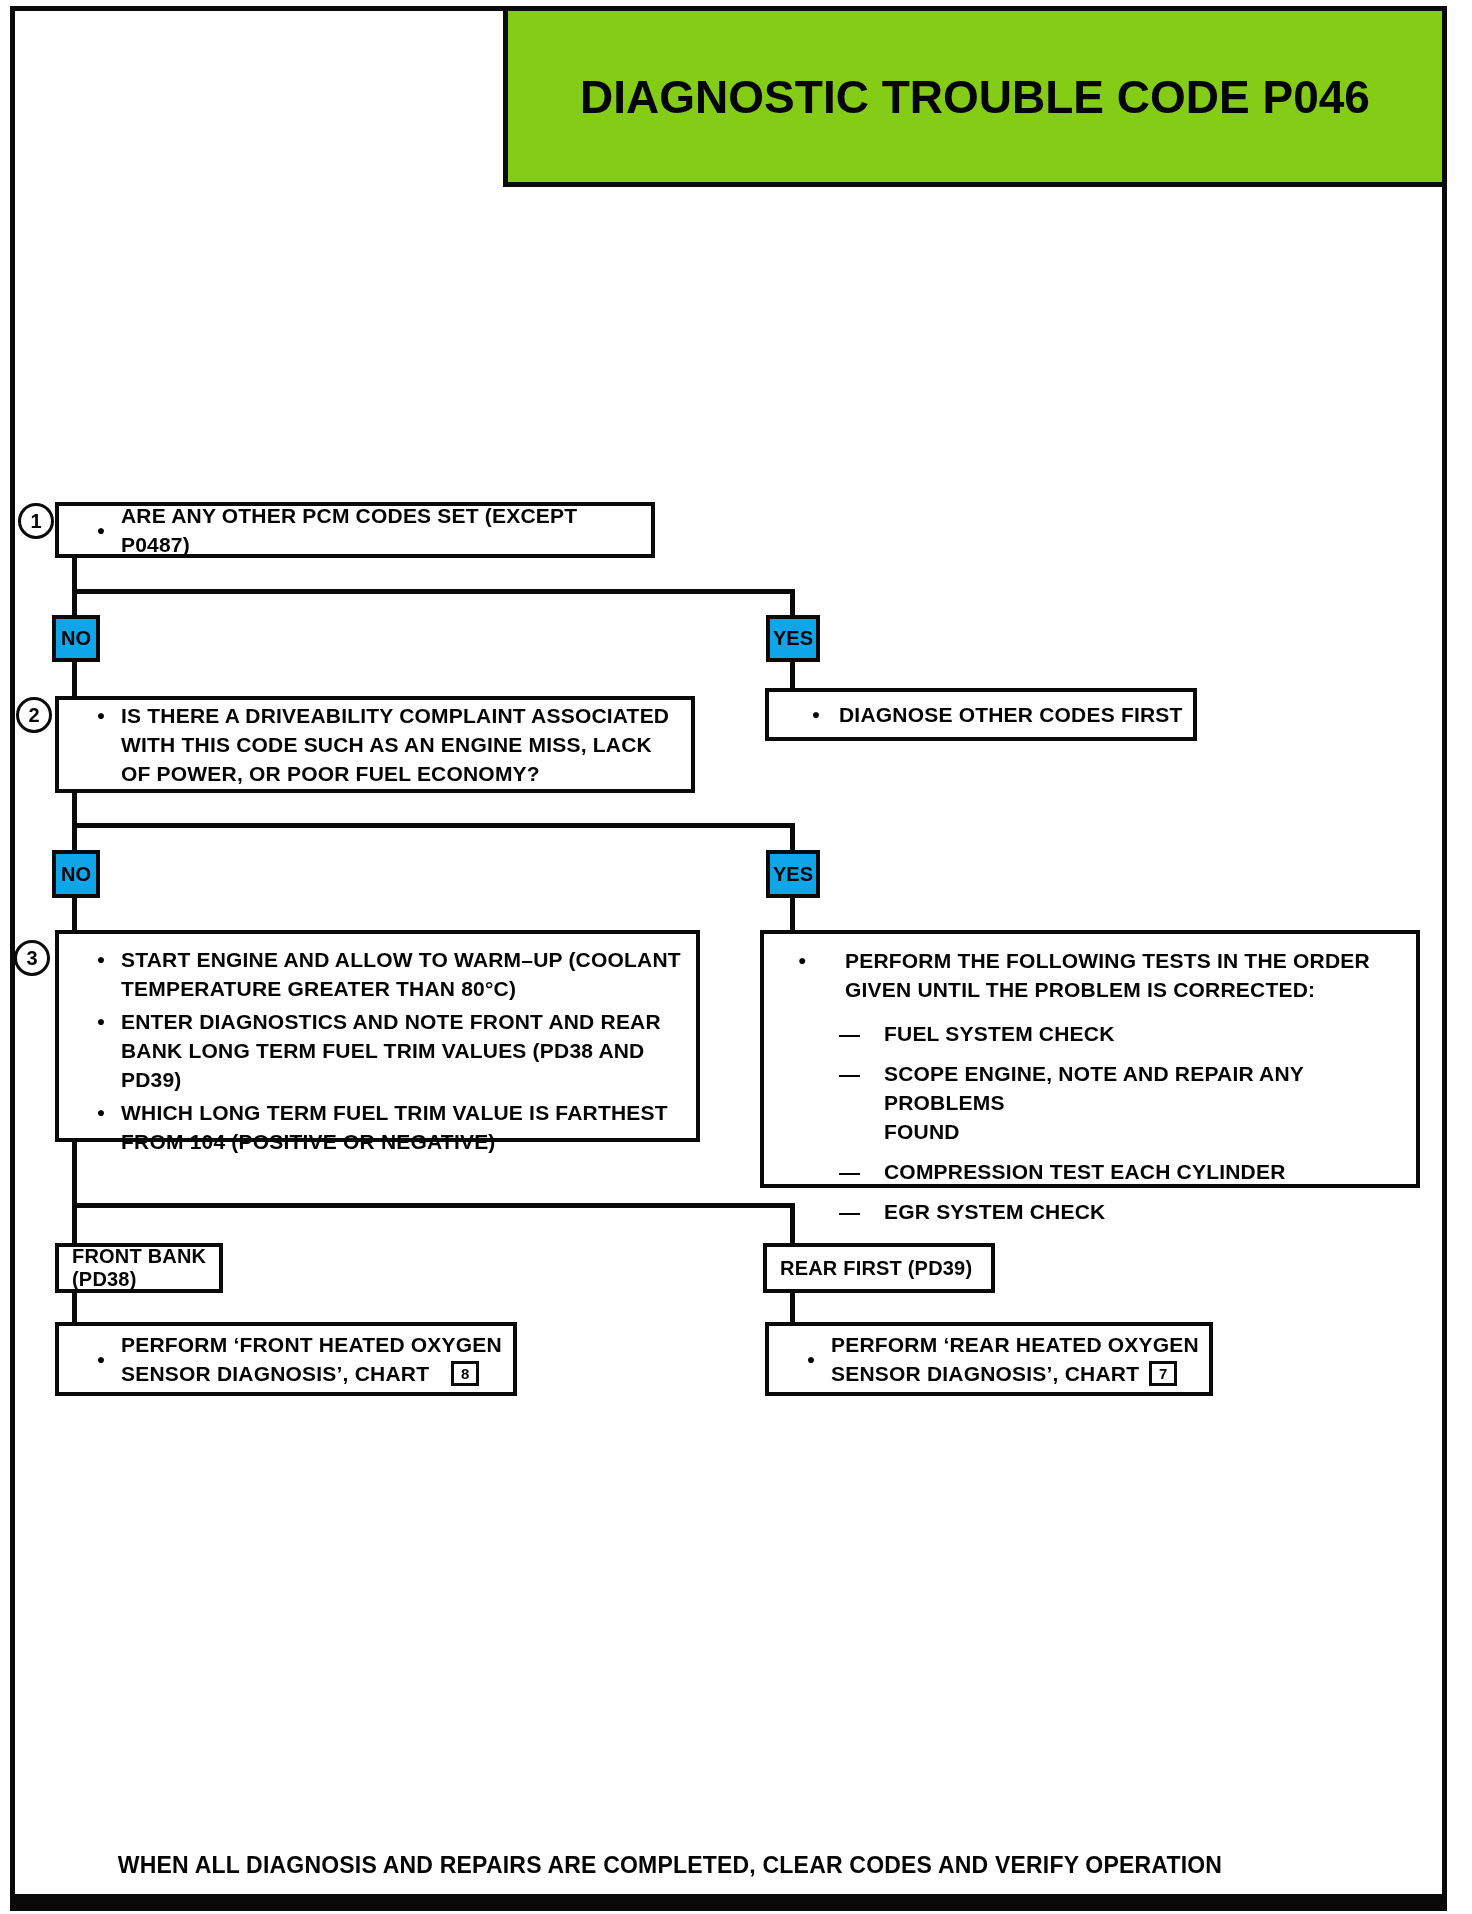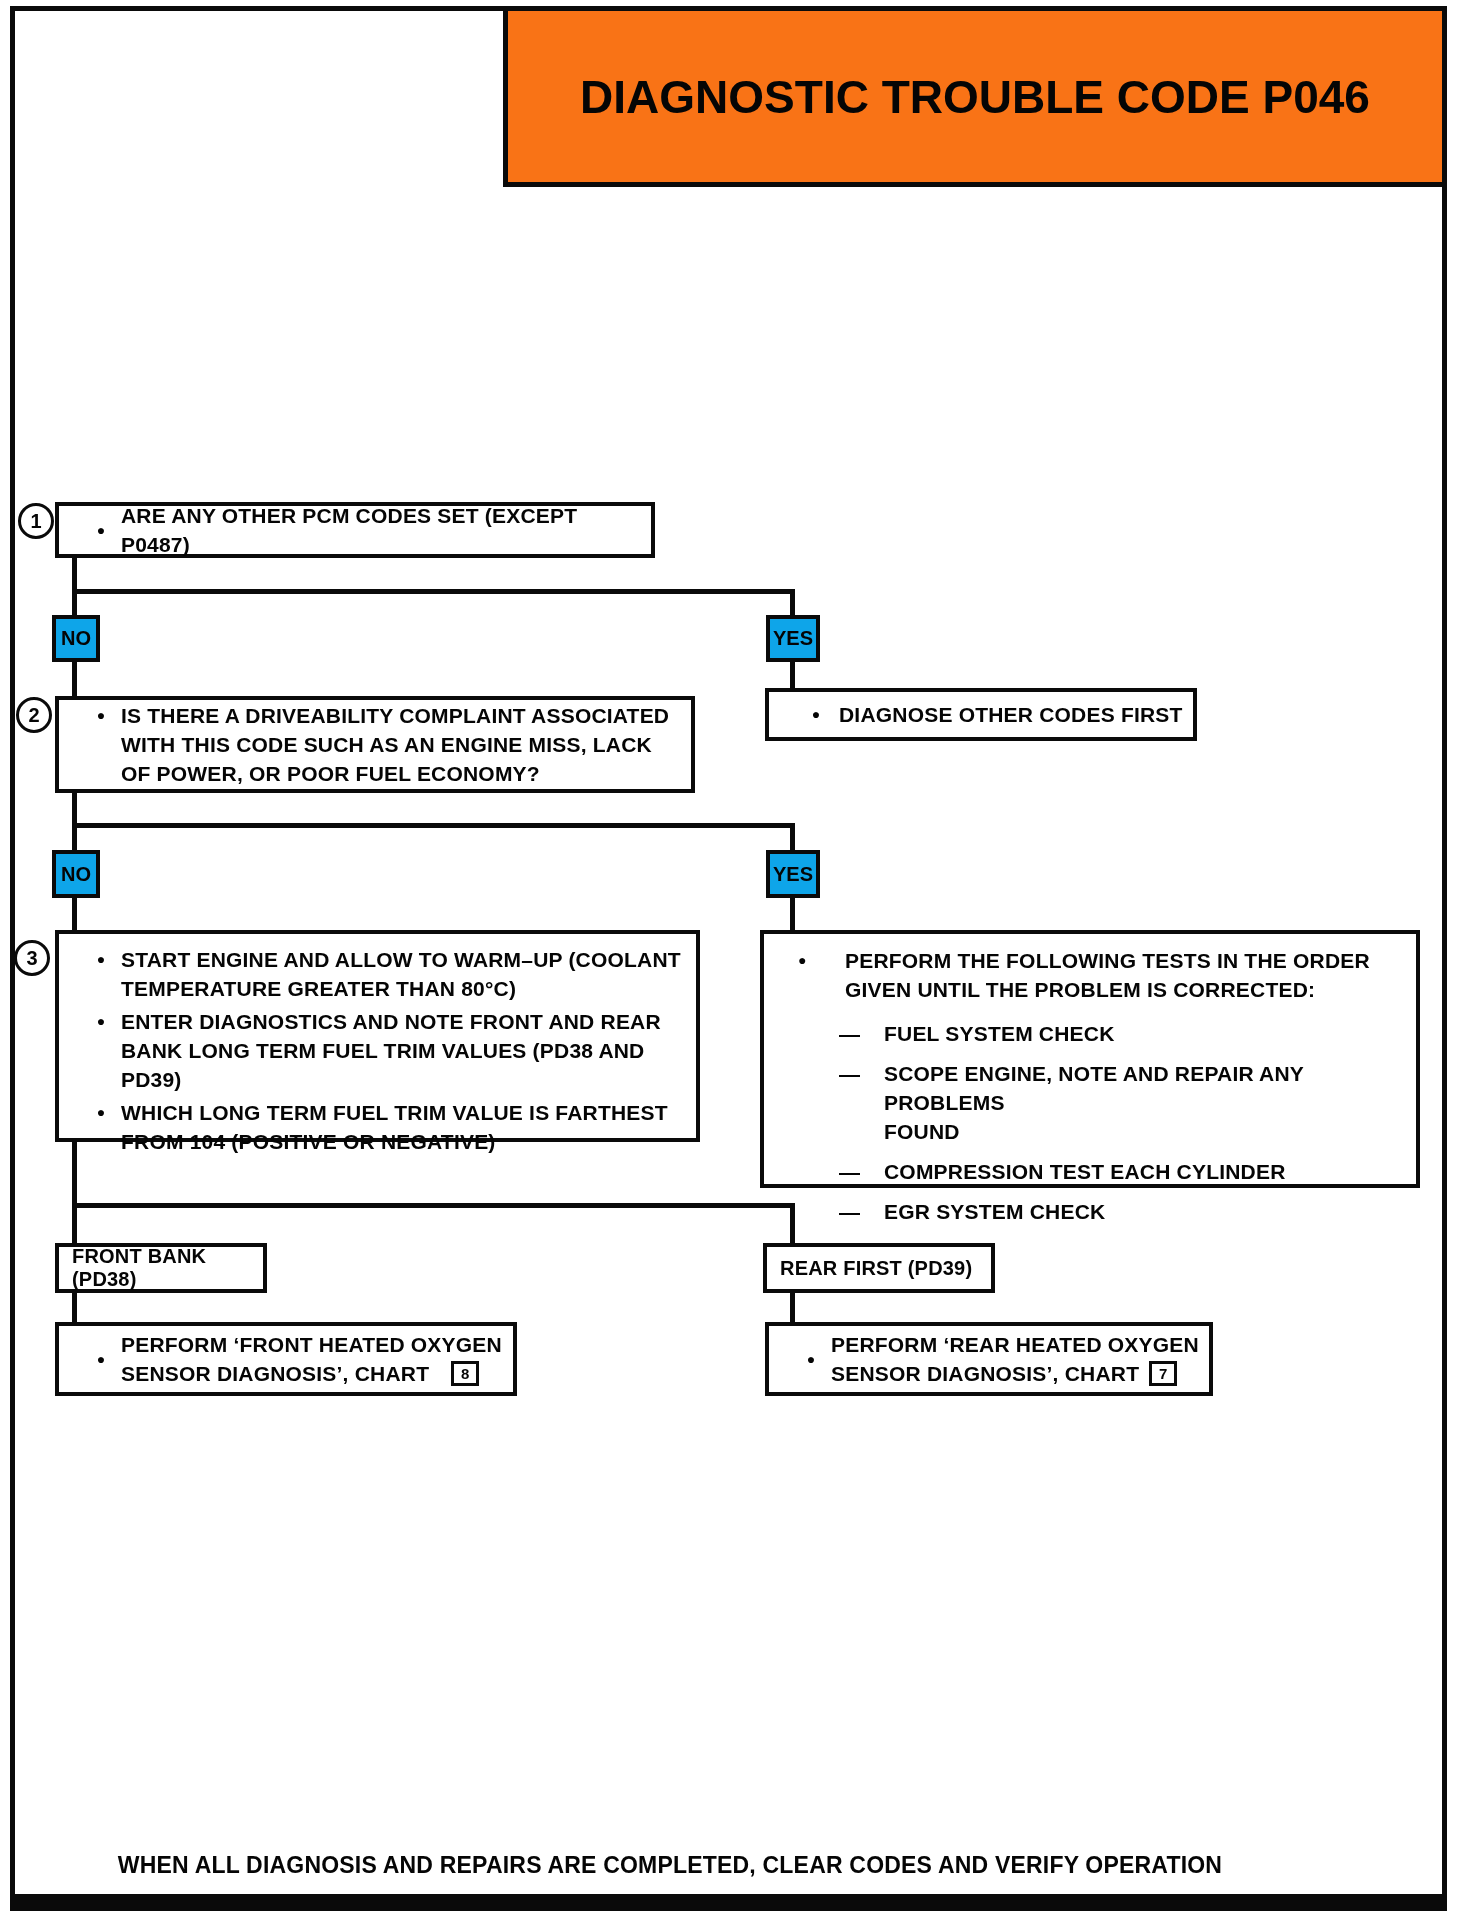"DIAGNOSTIC TROUBLE CODE P046" .titlebox { background: #f97316 -> #84cc16 }
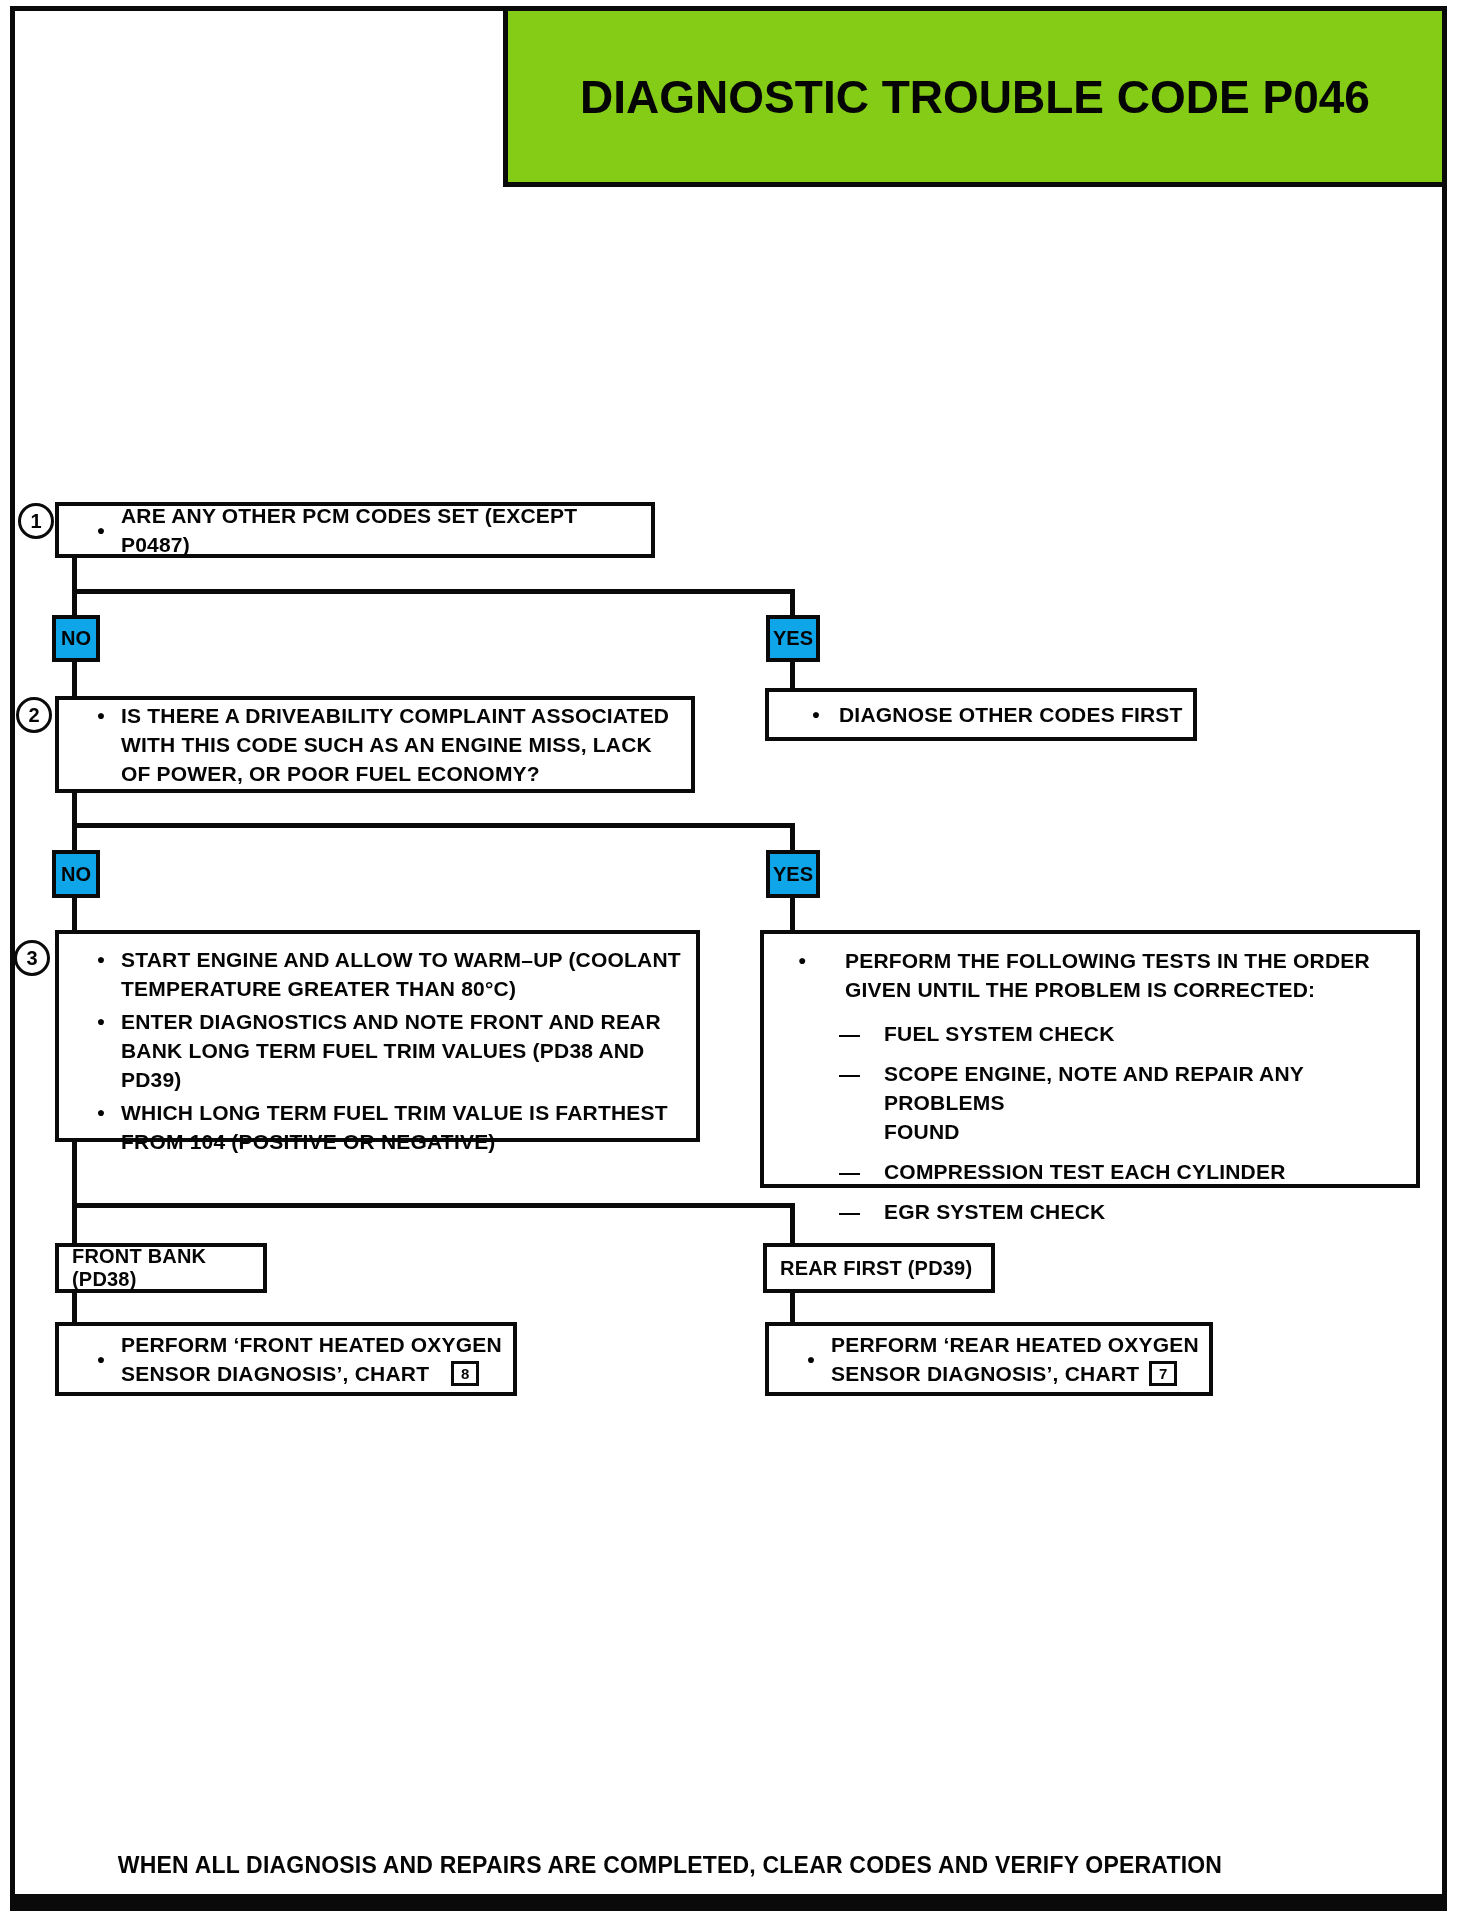"FRONT BANK (PD38)" div.bank { width: 212px -> 168px }
